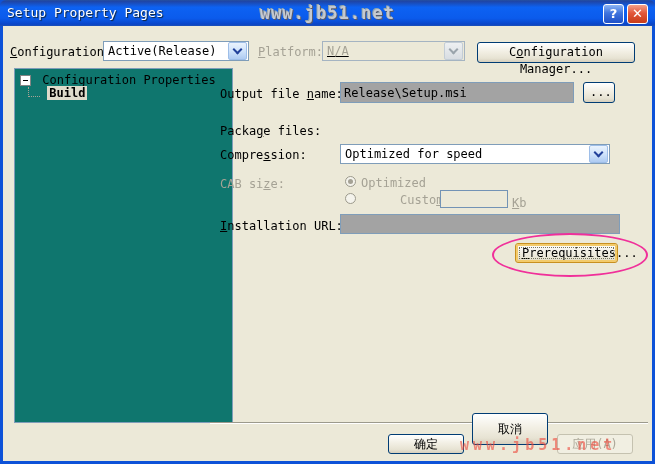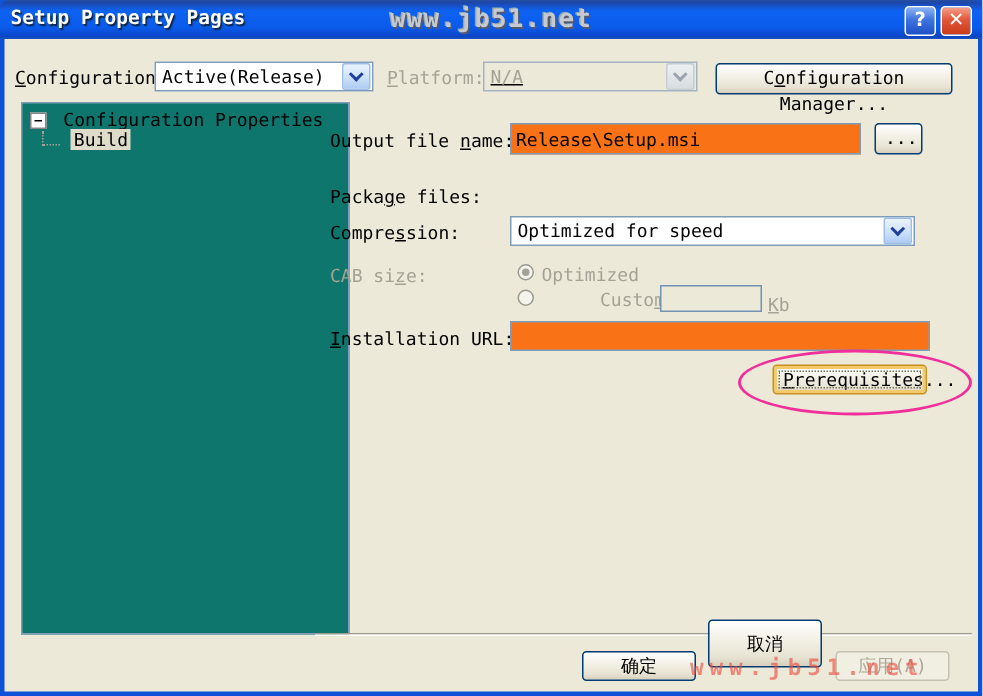"Setup Property Pages" .title-text { font-weight: bold -> normal }
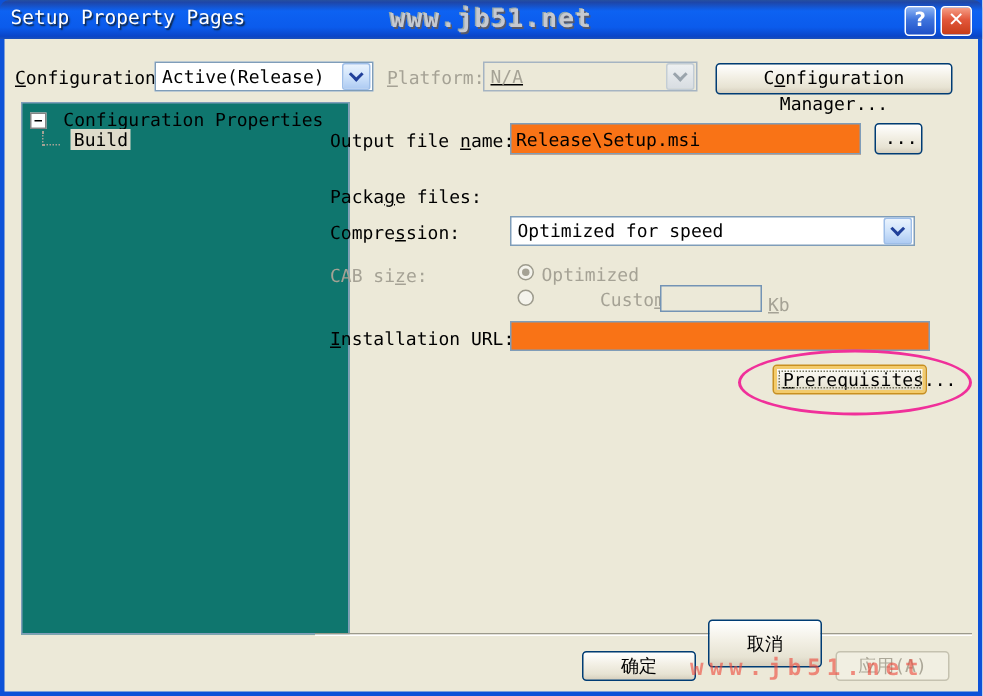"Build" .sel { font-weight: none -> bold }
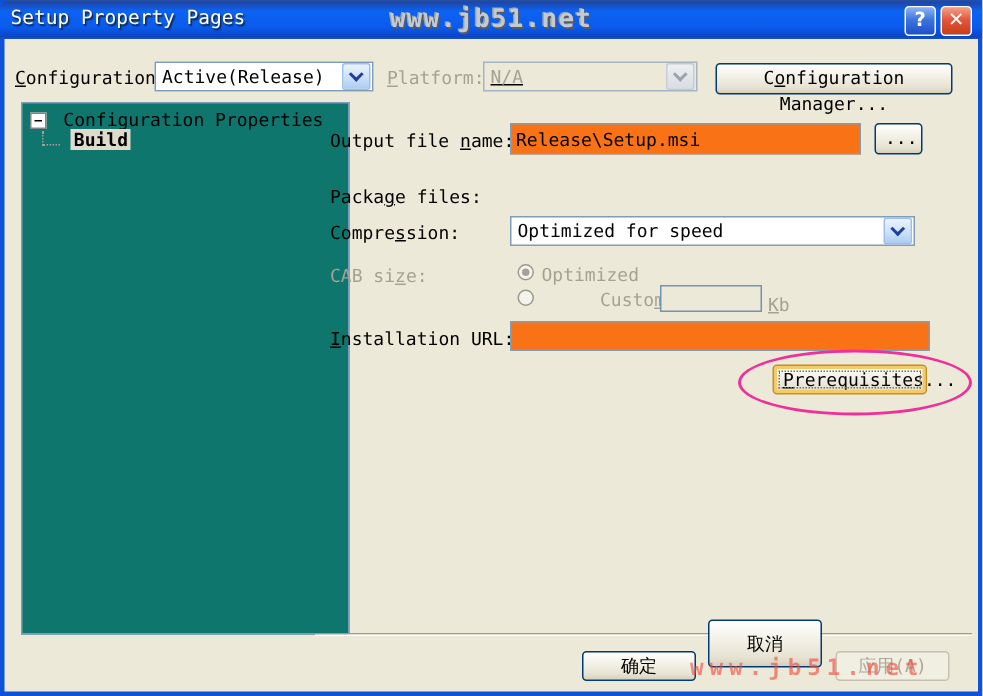"Release\Setup.msi" .field { background: #f97316 -> #a3a3a3 }
